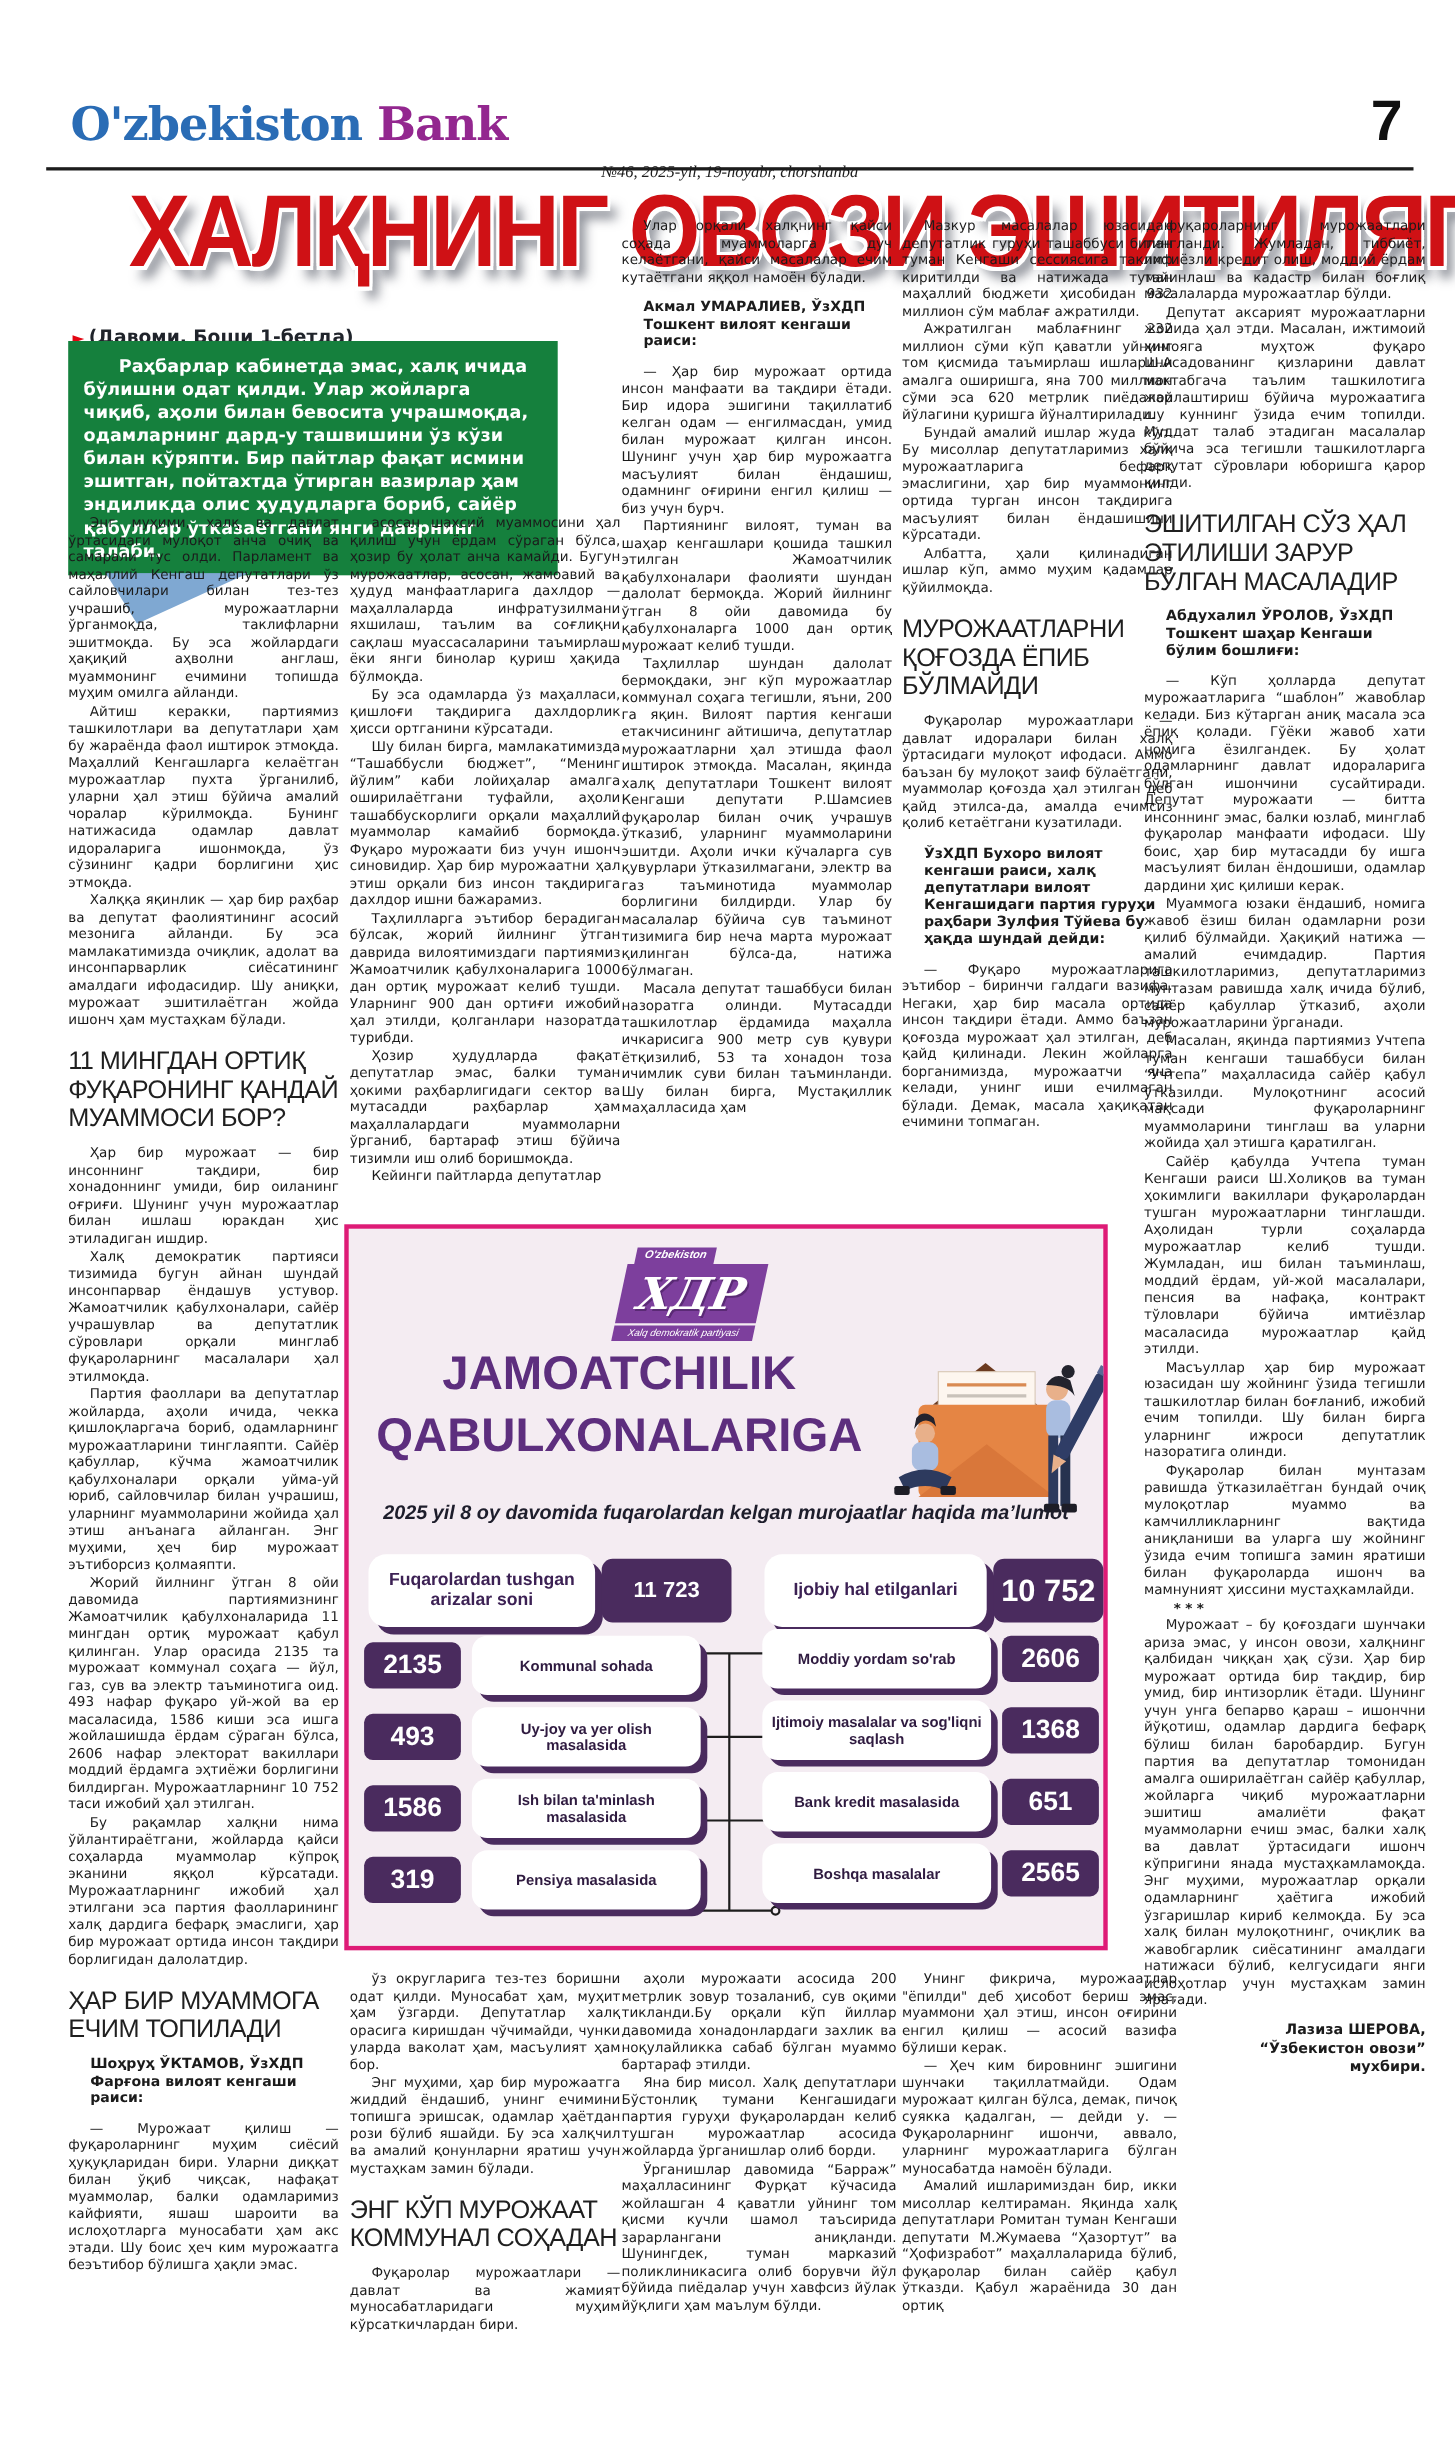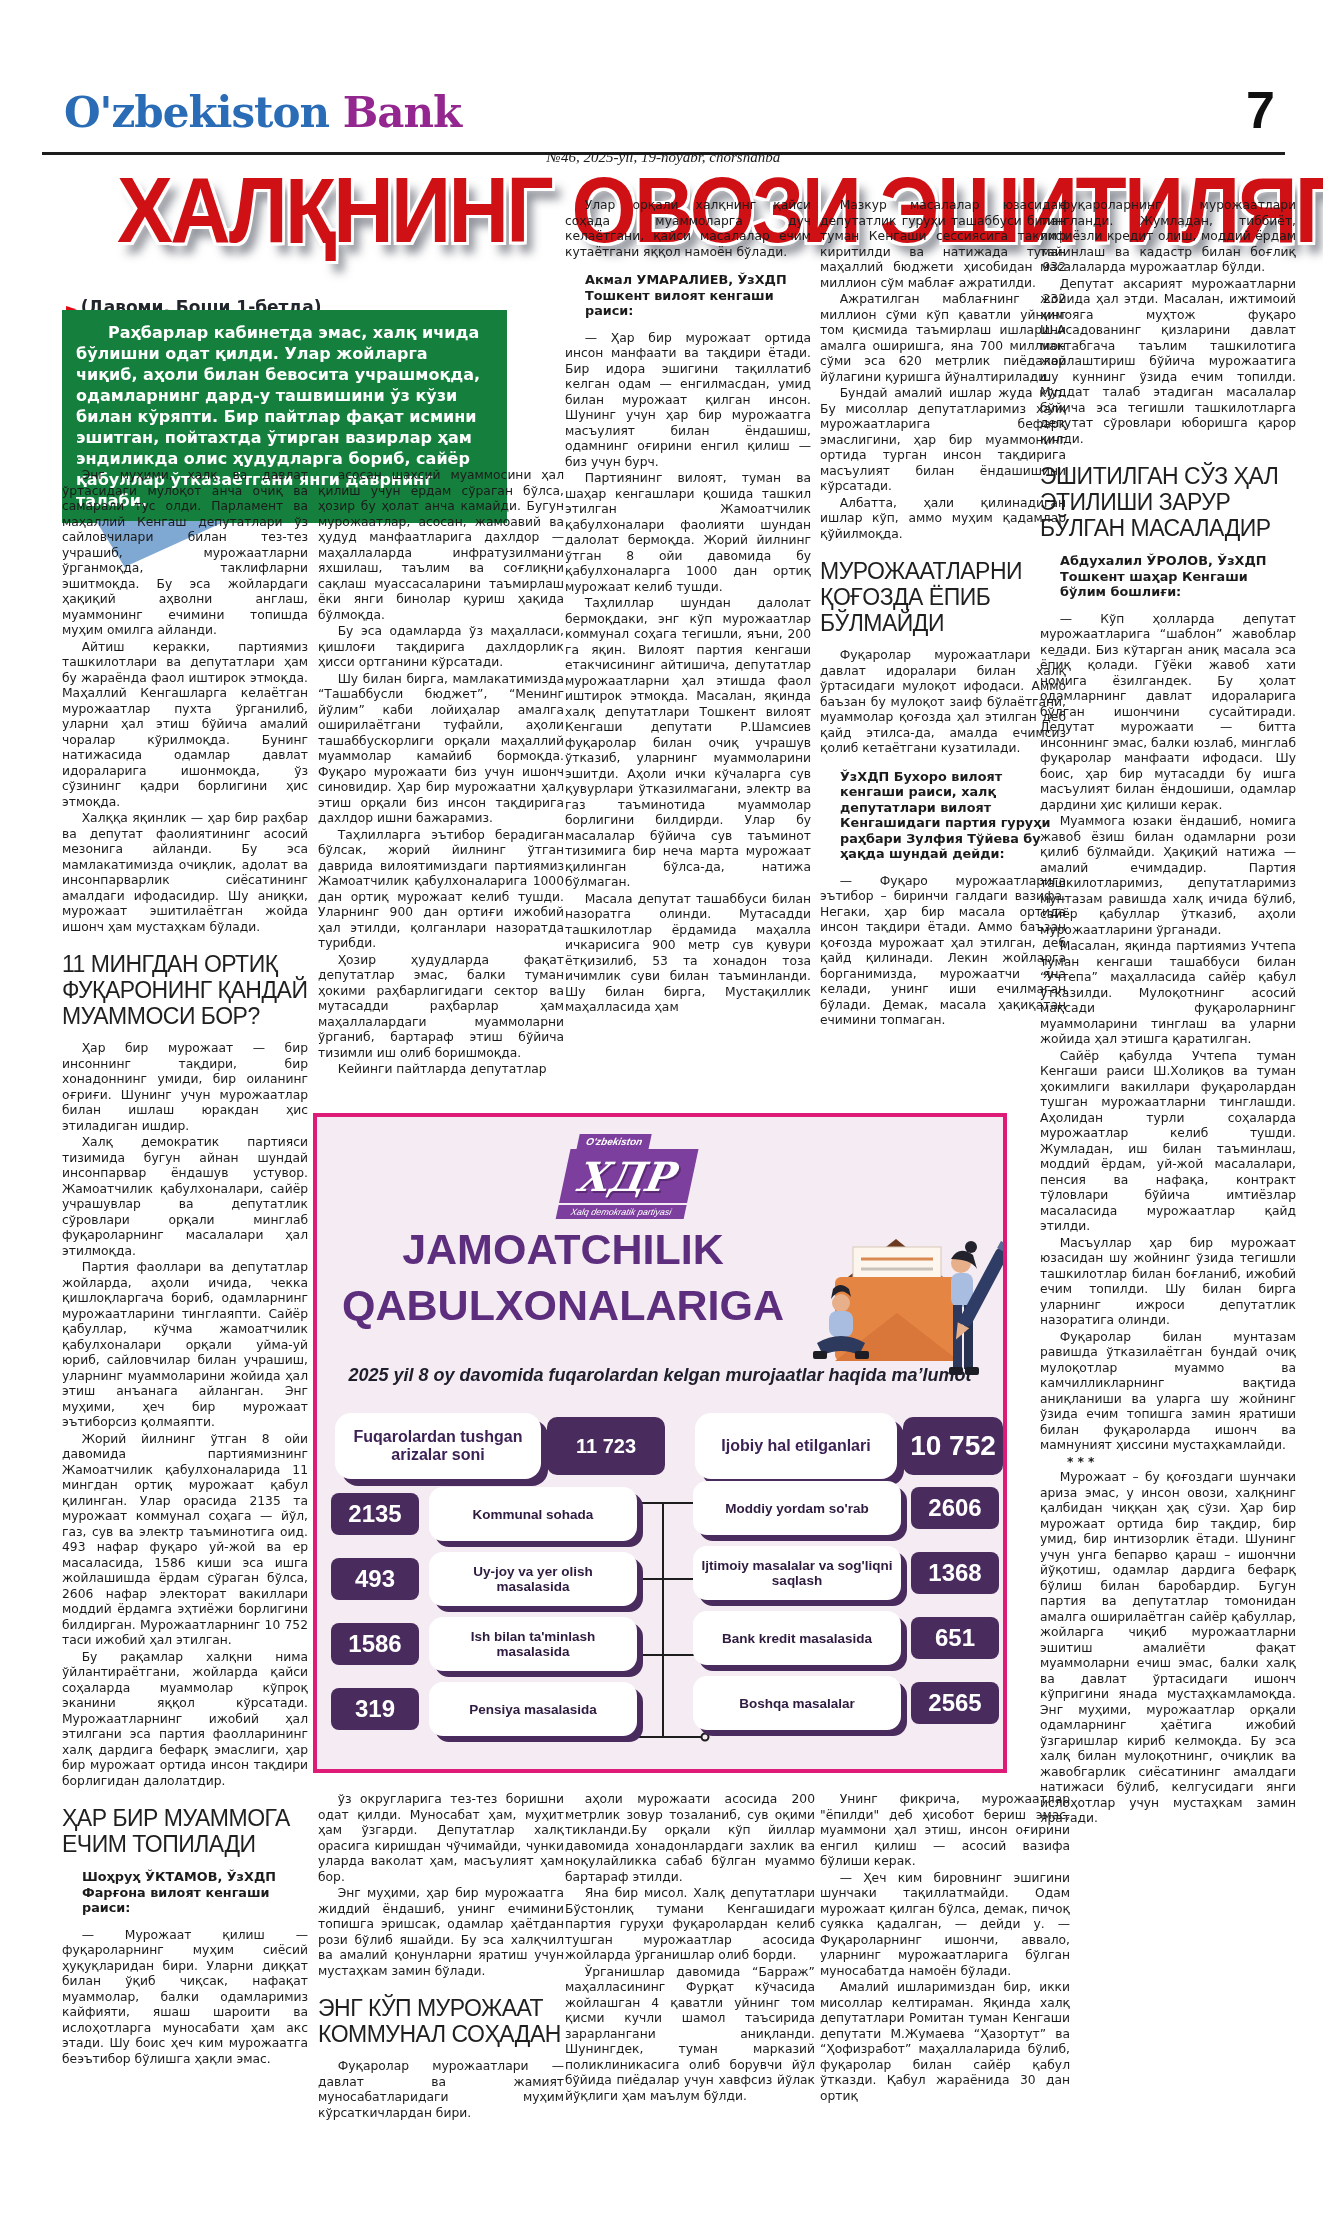"Лазиза ШЕРОВА," div.tx-sig { html: none -> <div>Лазиза ШЕРОВА, “Ўзбекистон овози” мухбири.</div> }
